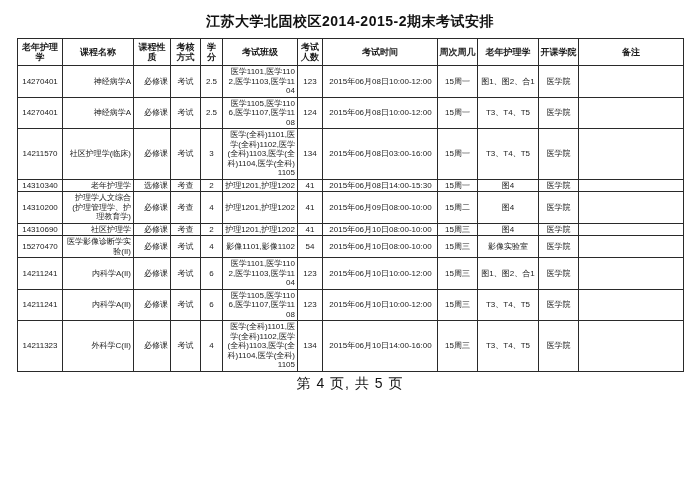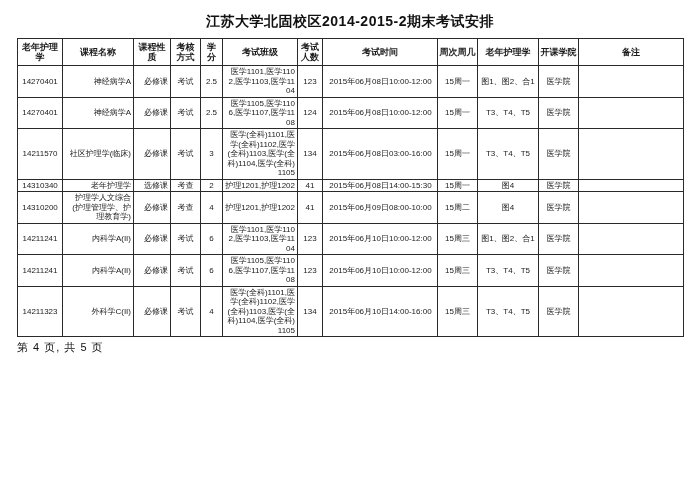"14310690" tr { html: none -> <tr> <td>14310690</td> <td>社区护理学</td> <td>必修课</td> <td>考查</td> <td>2</td> <td>护理1201,护理1202</td> <td>41</td> <td>2015年06月10日08:00-10:00</td> <td>15周三</td> <td>图4</td> <td>医学院</td> <td></td> </tr> }
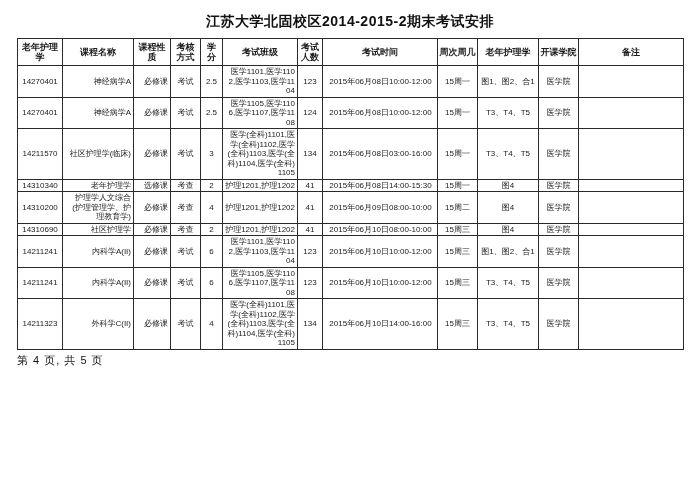"15270470" tr { html: none -> <tr> <td>15270470</td> <td>医学影像诊断学实验(II)</td> <td>必修课</td> <td>考试</td> <td>4</td> <td>影像1101,影像1102</td> <td>54</td> <td>2015年06月10日08:00-10:00</td> <td>15周三</td> <td>影像实验室</td> <td>医学院</td> <td></td> </tr> }
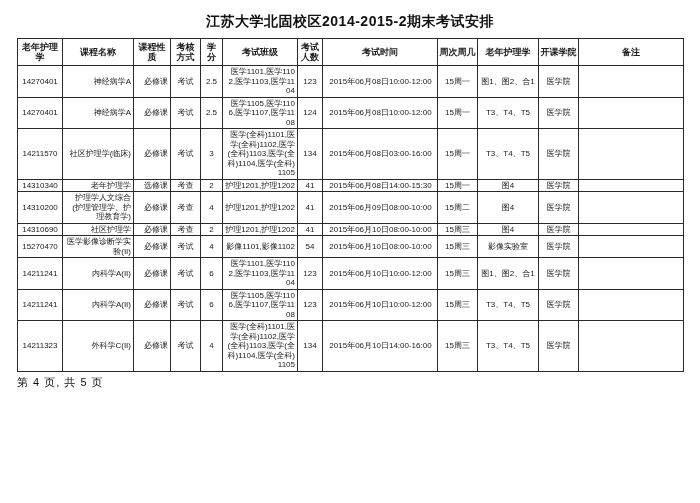"第 4 页, 共 5" .page-footer { font-size: 11px -> 14px; text-align: none -> center }
